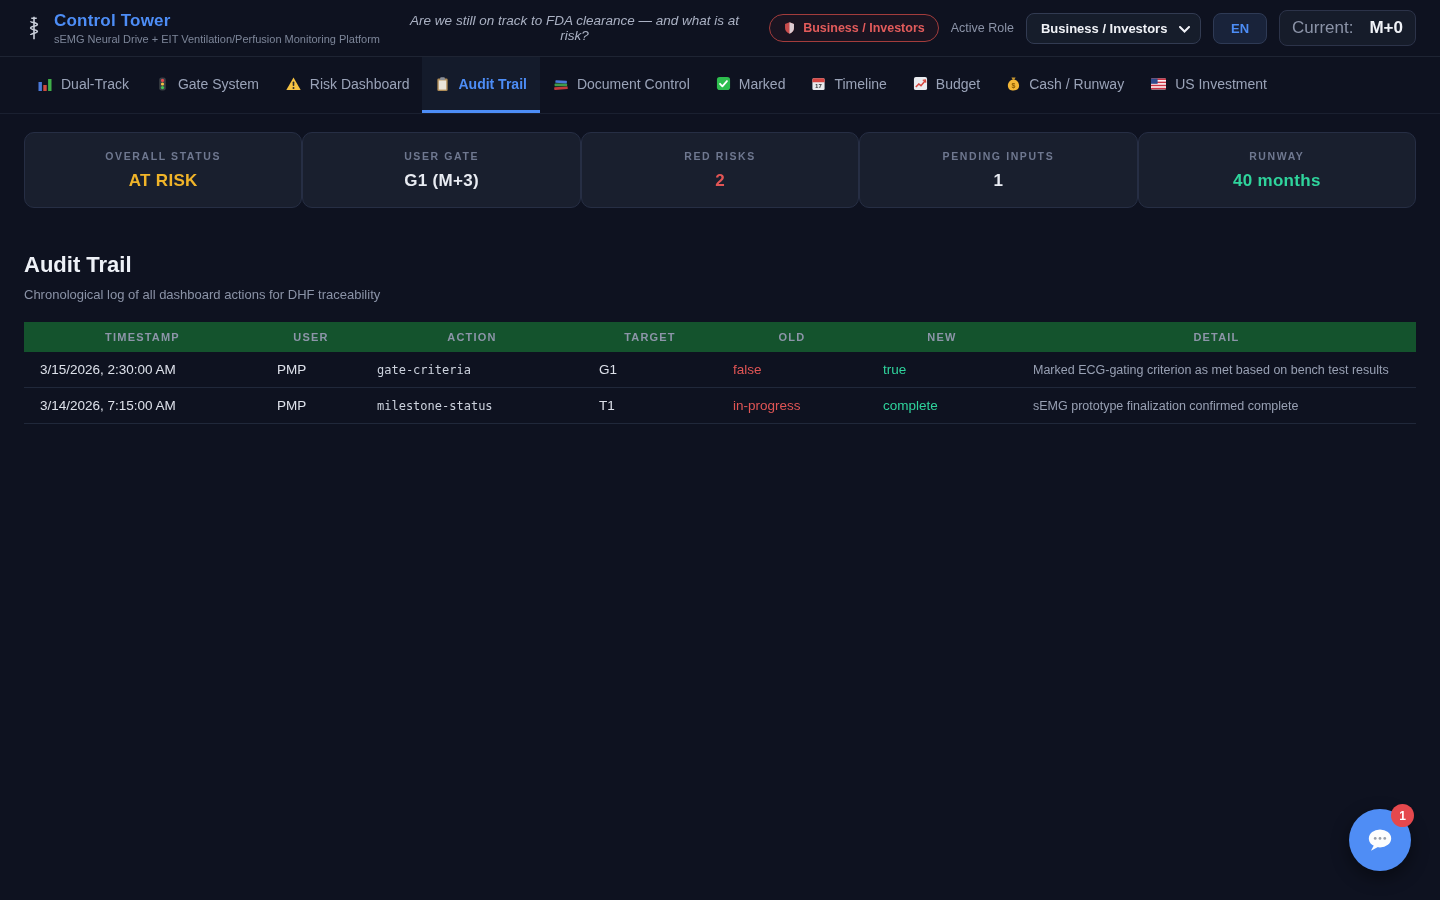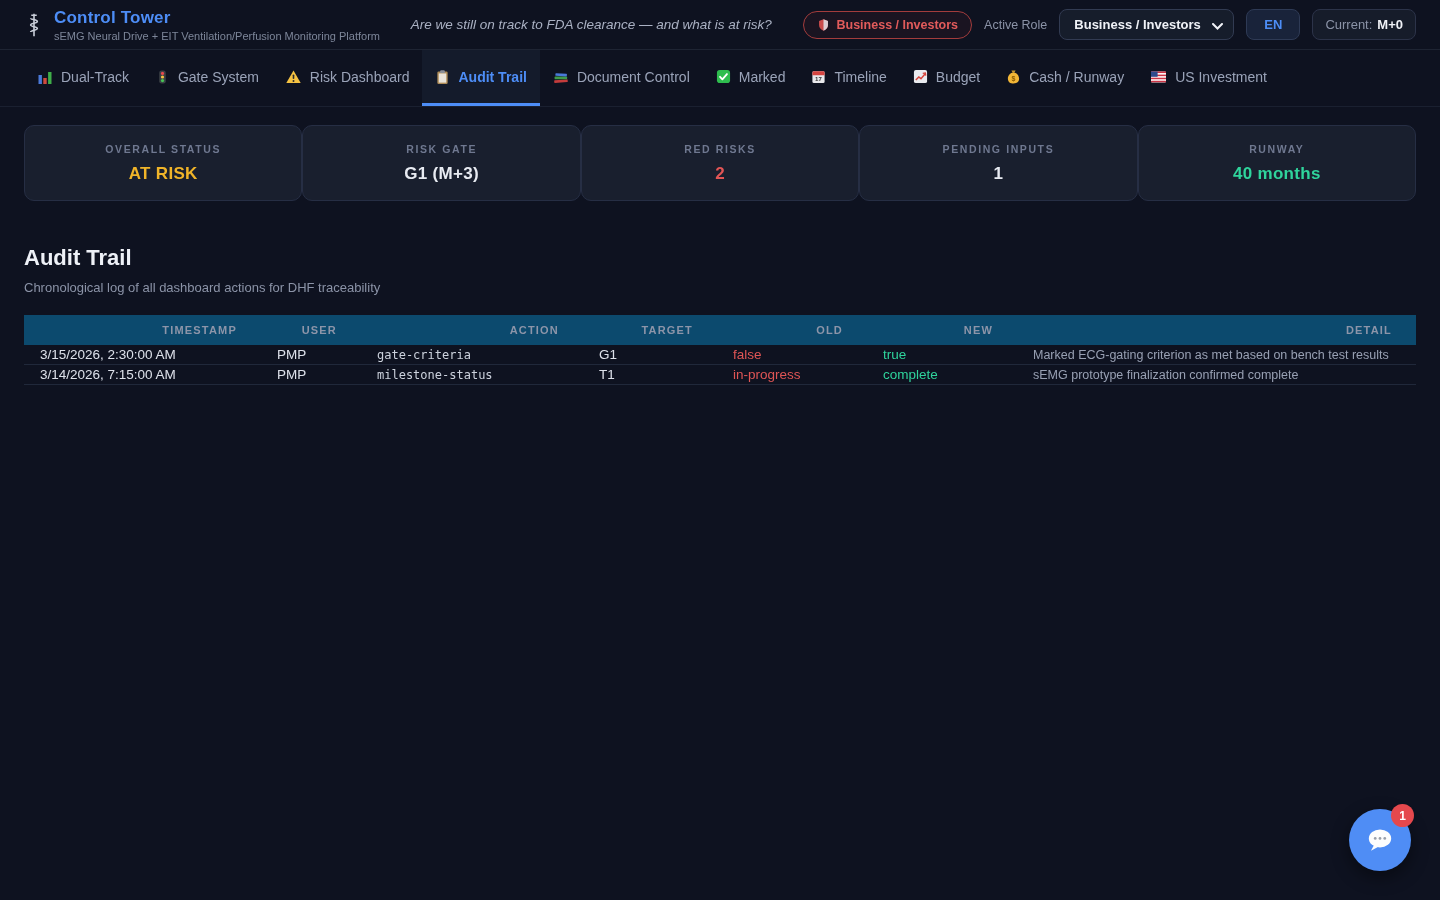"Control Tower" .header { height: 50px -> 57px }
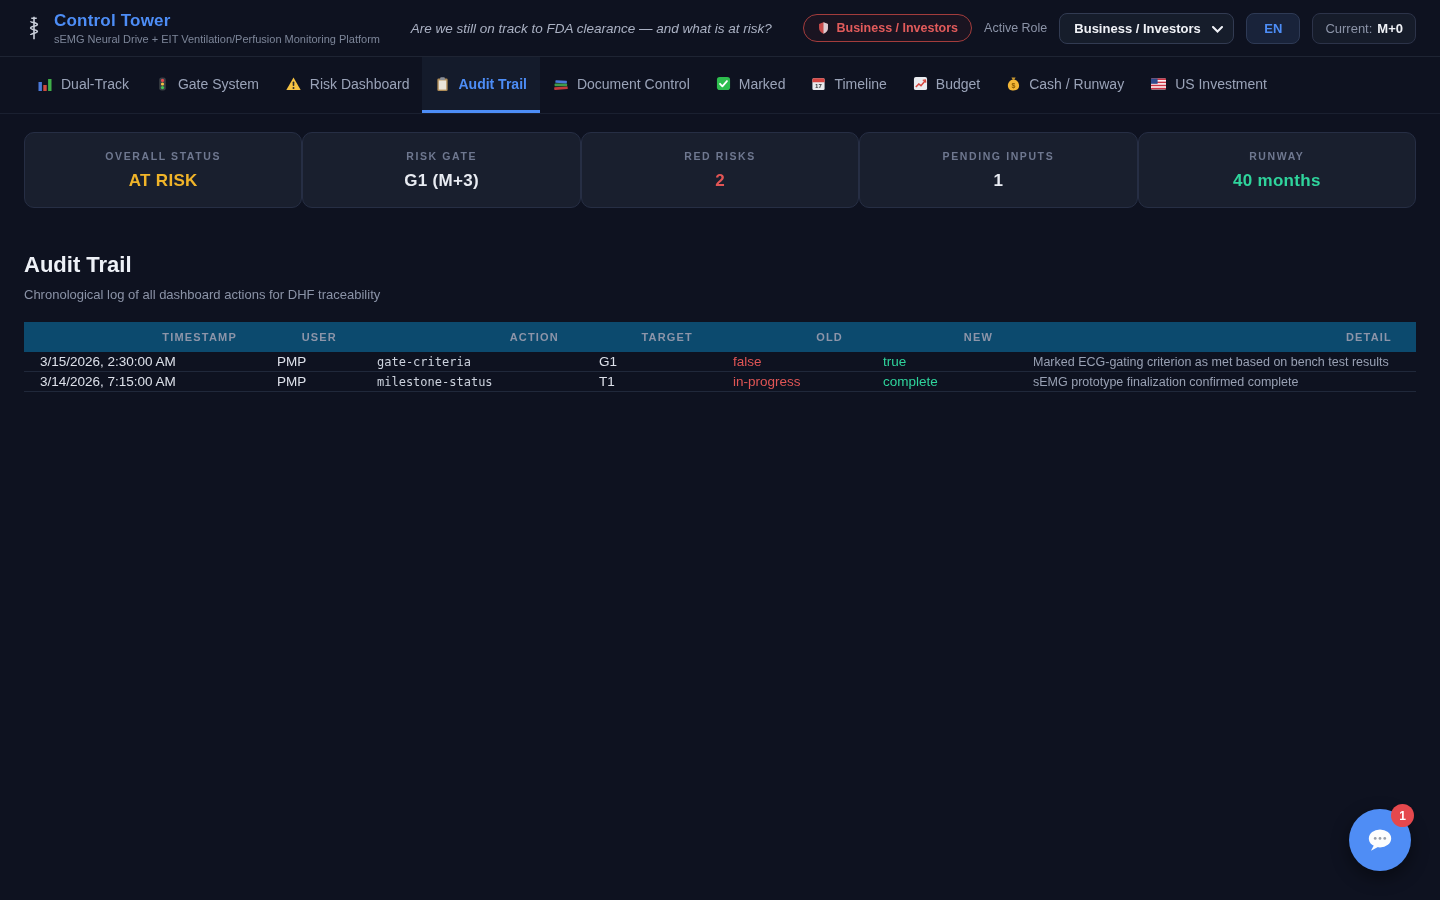"Current:" .current-box { font-size: 13px -> 17px; gap: 5px -> 16px }
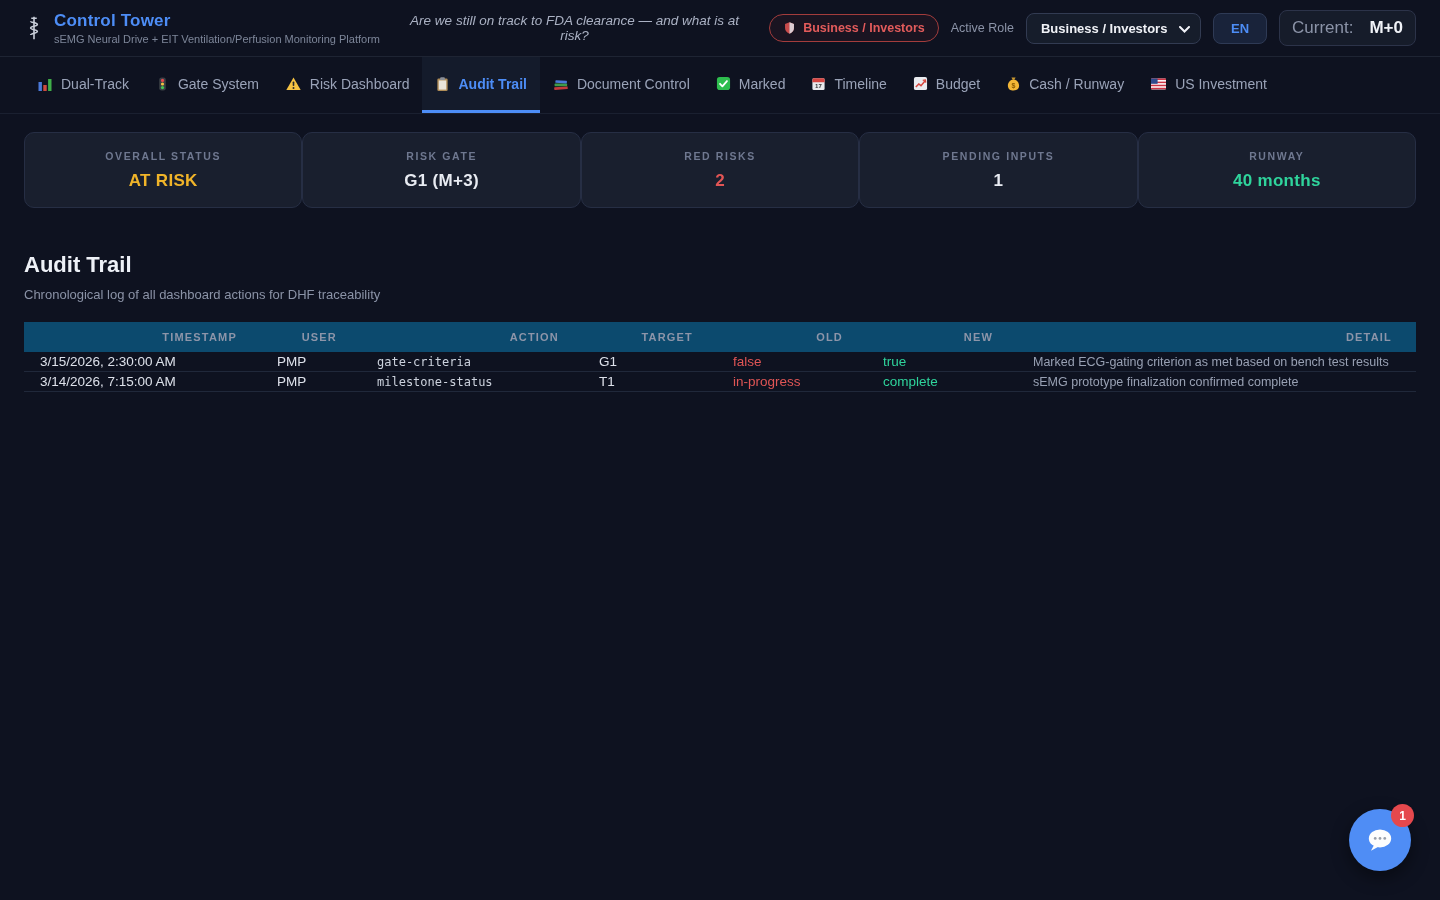"RISK GATE" div.card-label { text: RISK -> USER }
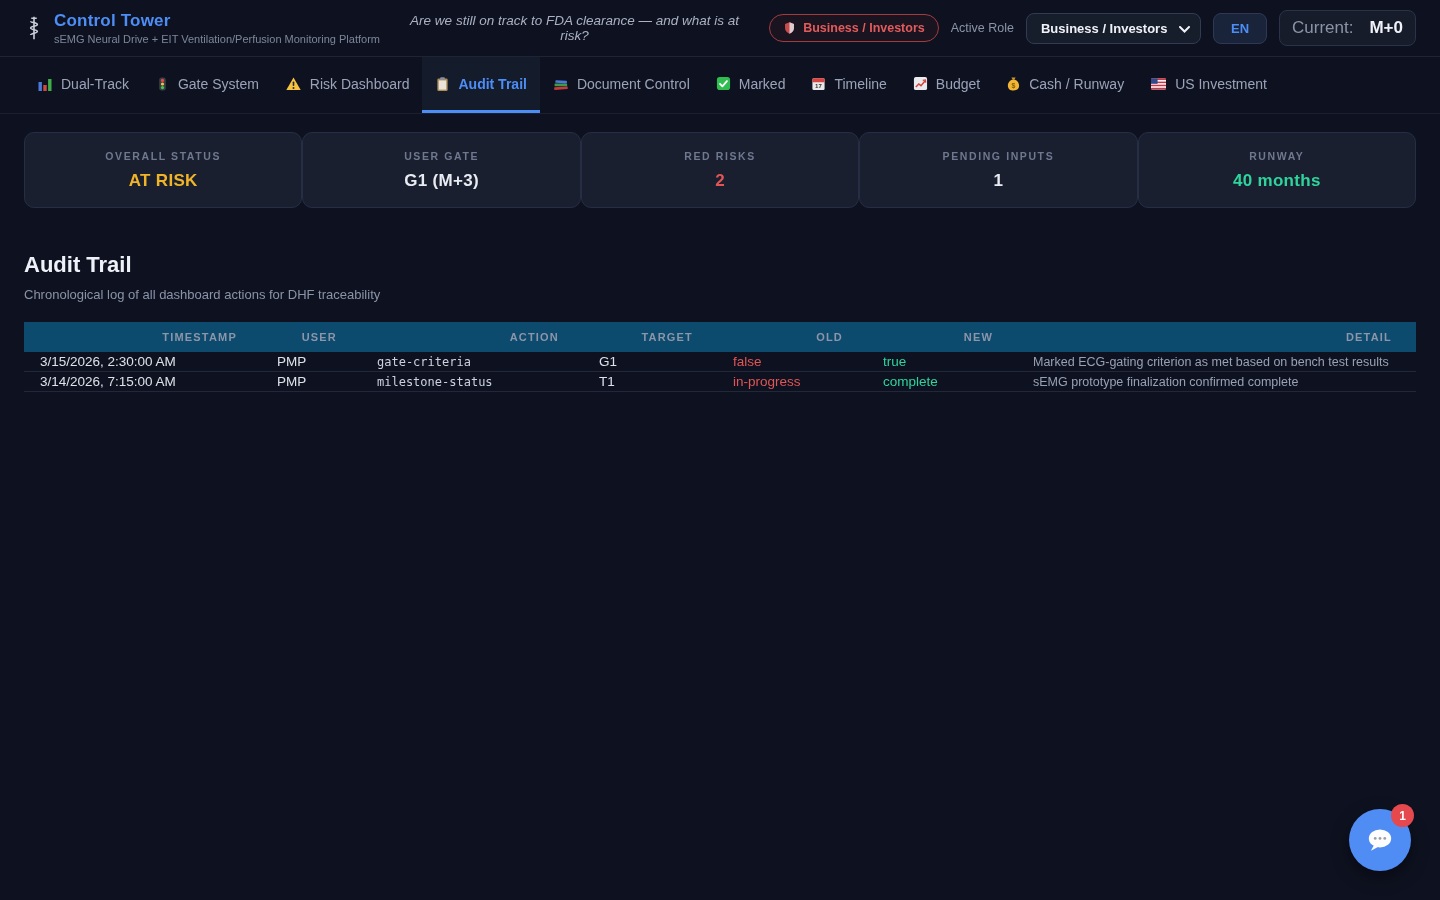"TIMESTAMP" .audit-table th { background: #0c4a6e -> #14532d; text-align: right -> center }
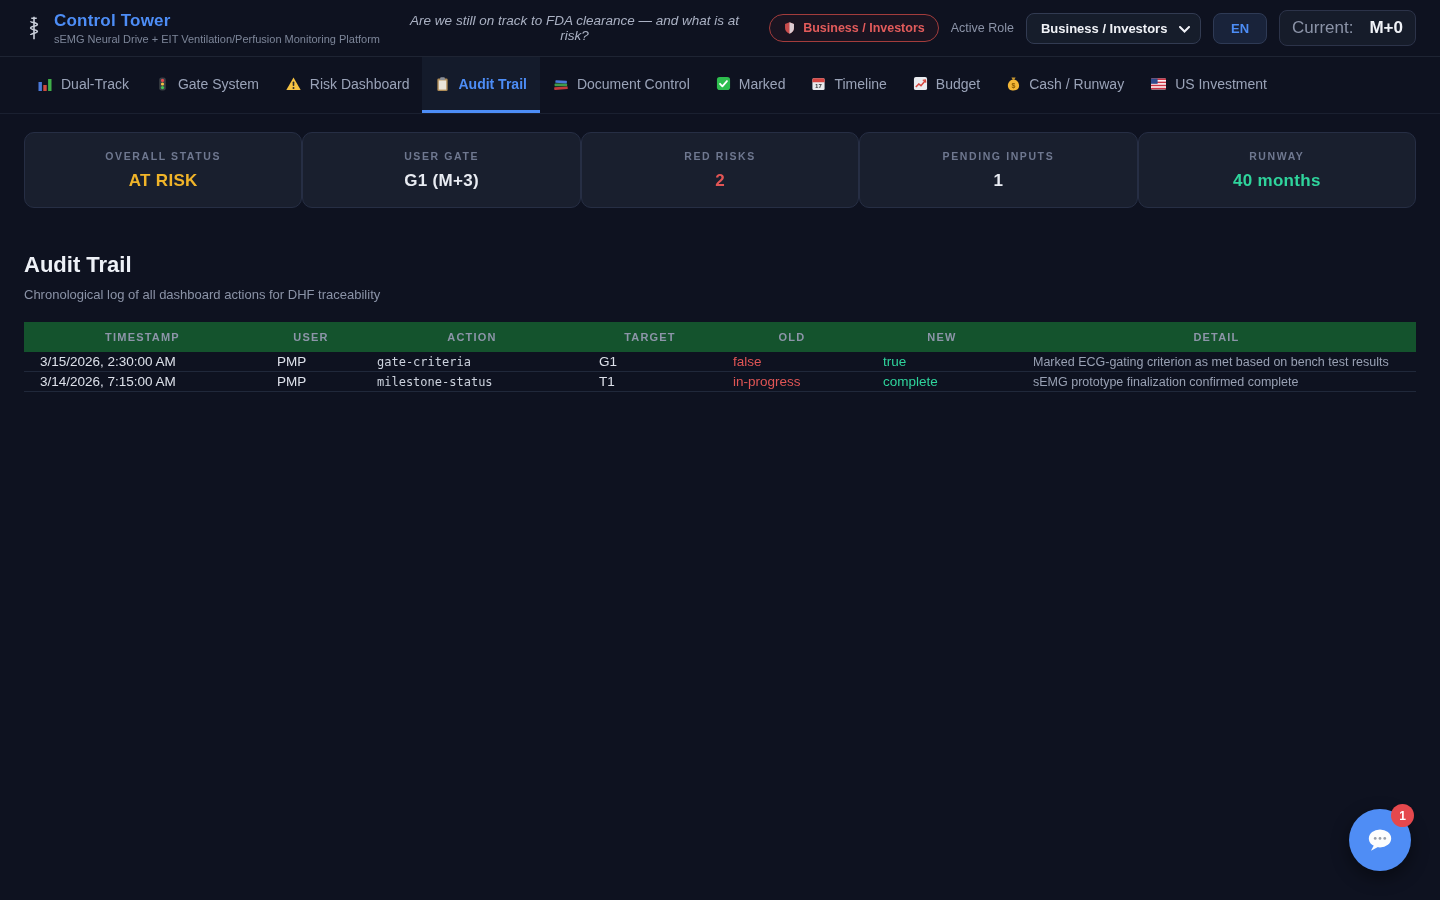"3/15/2026, 2:30:00 AM" .audit-table td { padding: 2px 16px -> 10px 16px }
